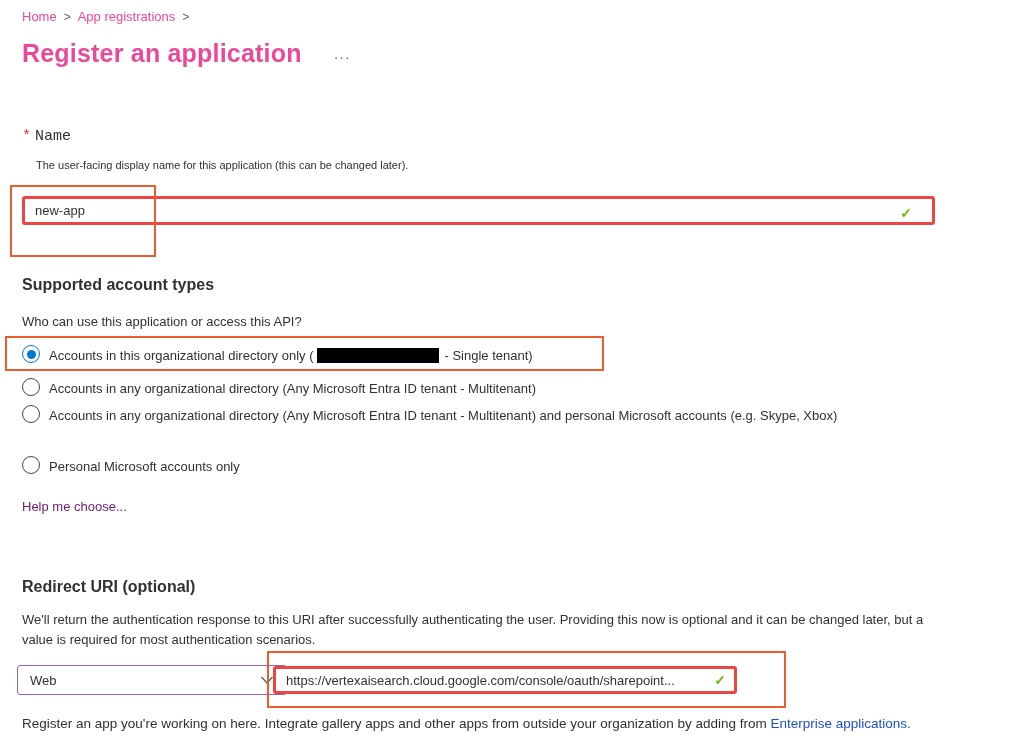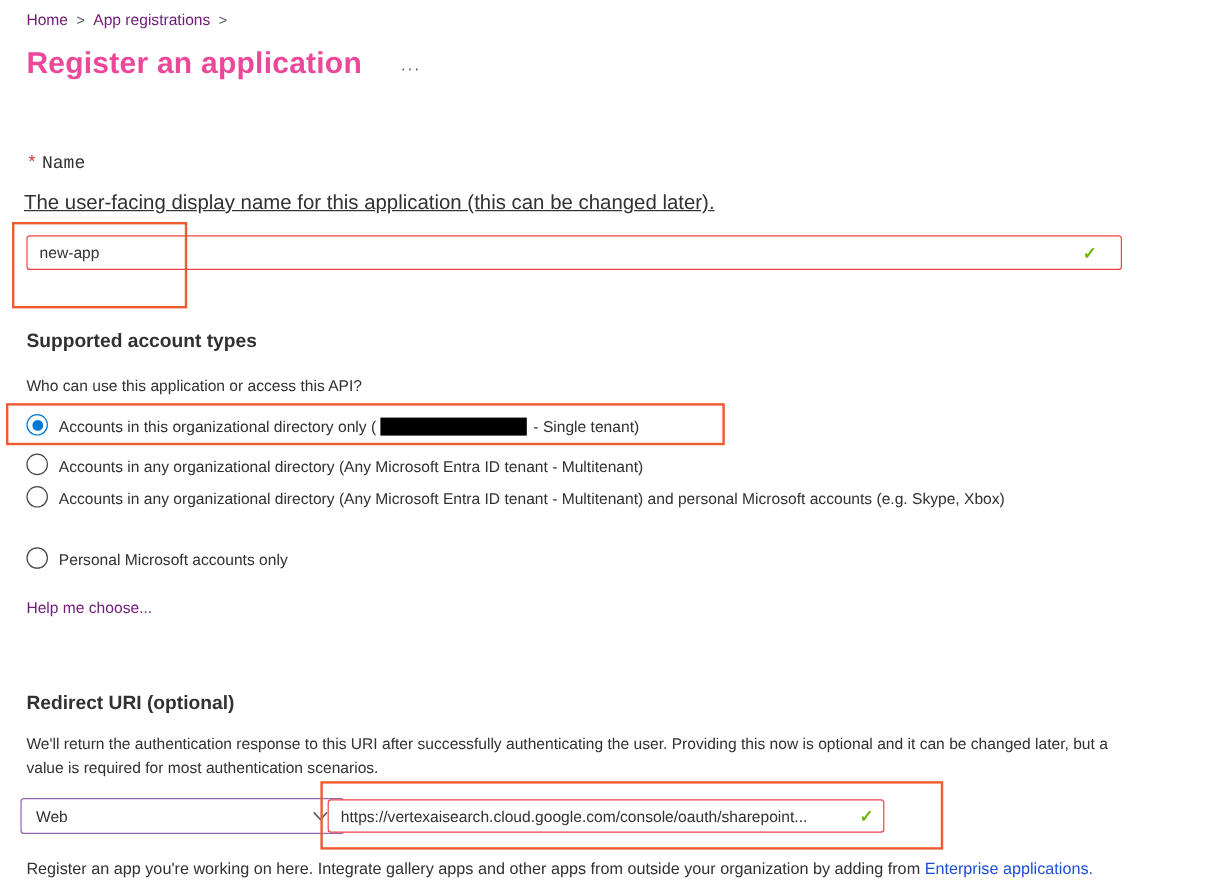"Home" .breadcrumb a { color: #701a75 -> #ec4899 }
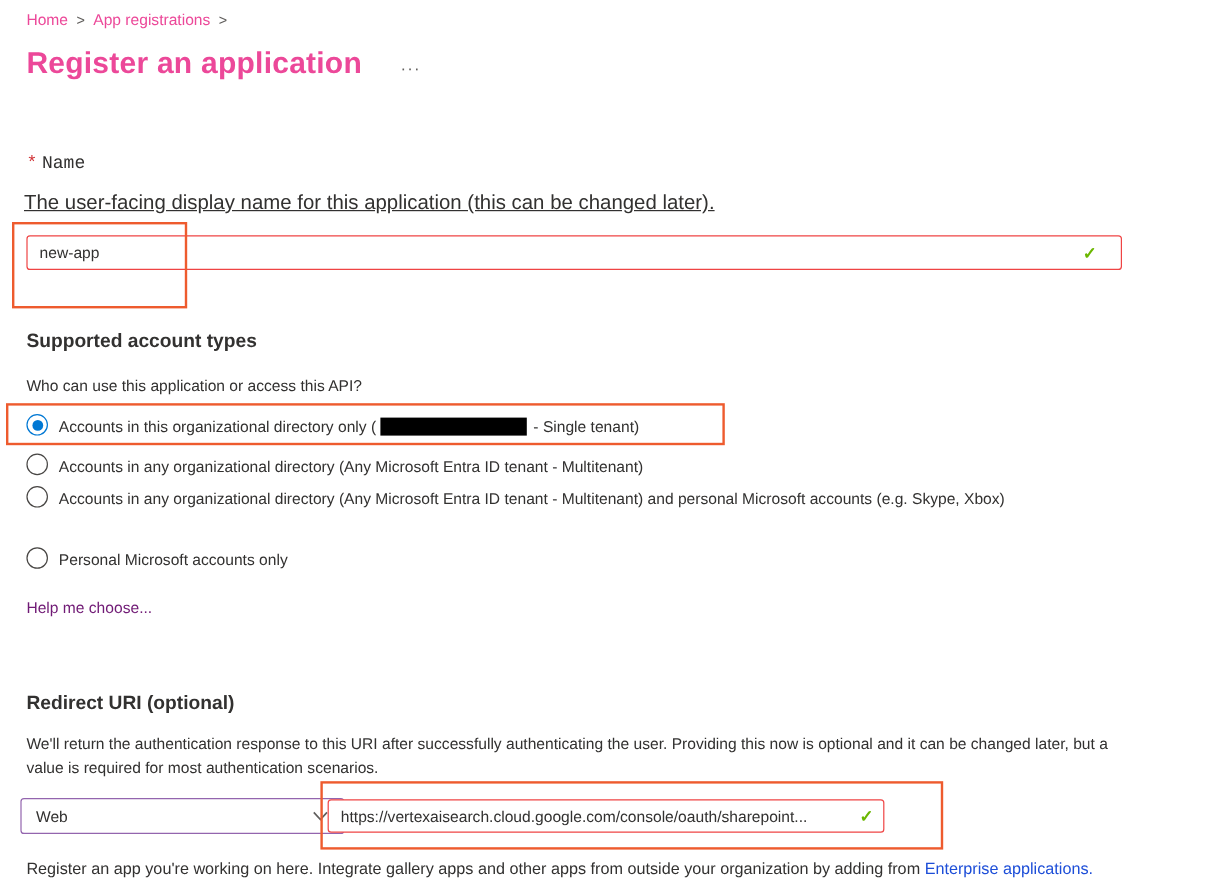"The user-facing display name for" .helper-text { font-size: 17px -> 11px; left: 20px -> 36px; text-decoration: underline -> none }
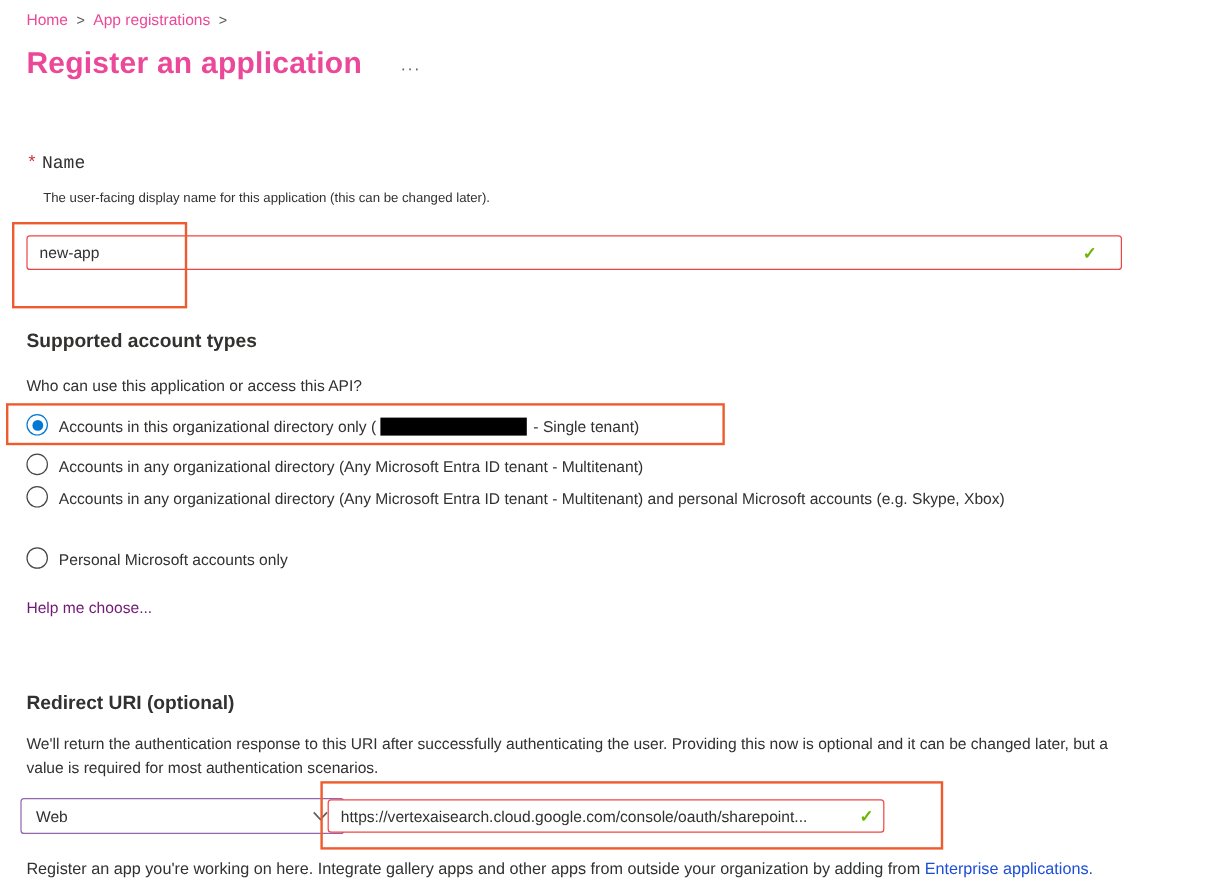"new-app" .text-input { border: 1px solid #ef4444 -> 3px solid #ef4444 }
